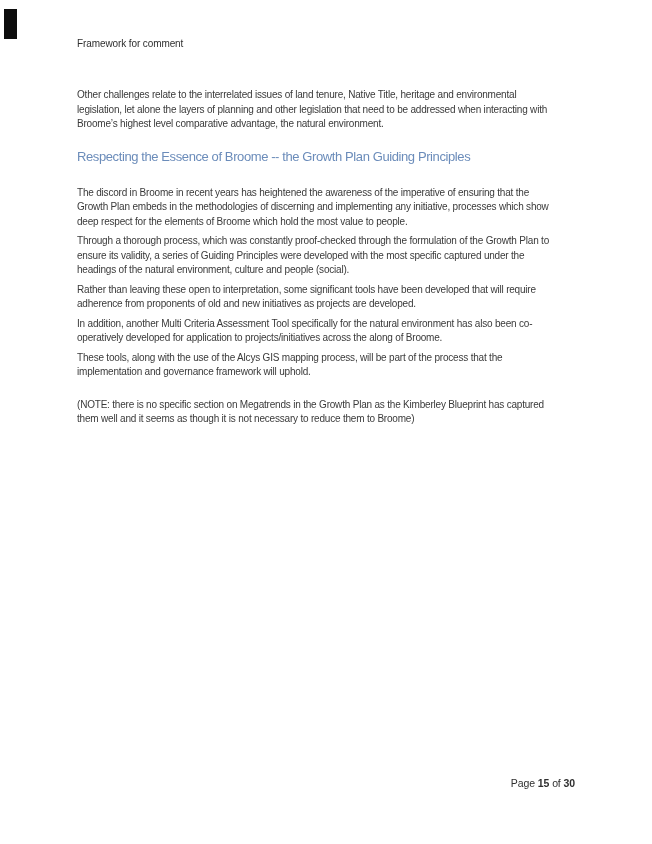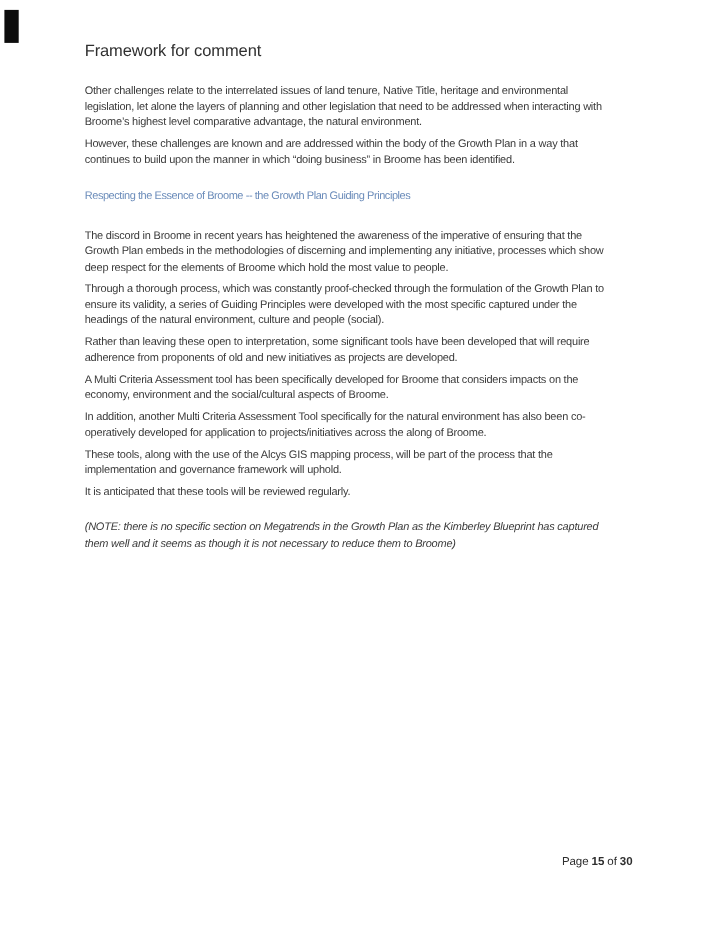"Framework for comment" .doc-header { font-size: 15px -> 10px }
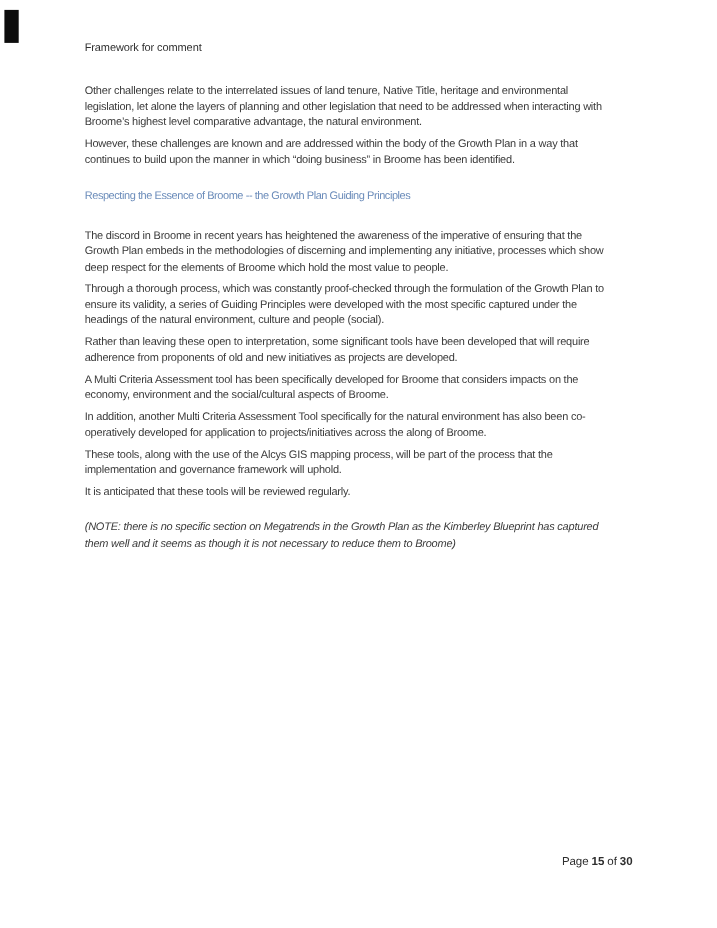"Other challenges relate to the" .content { top: 76px -> 88px }
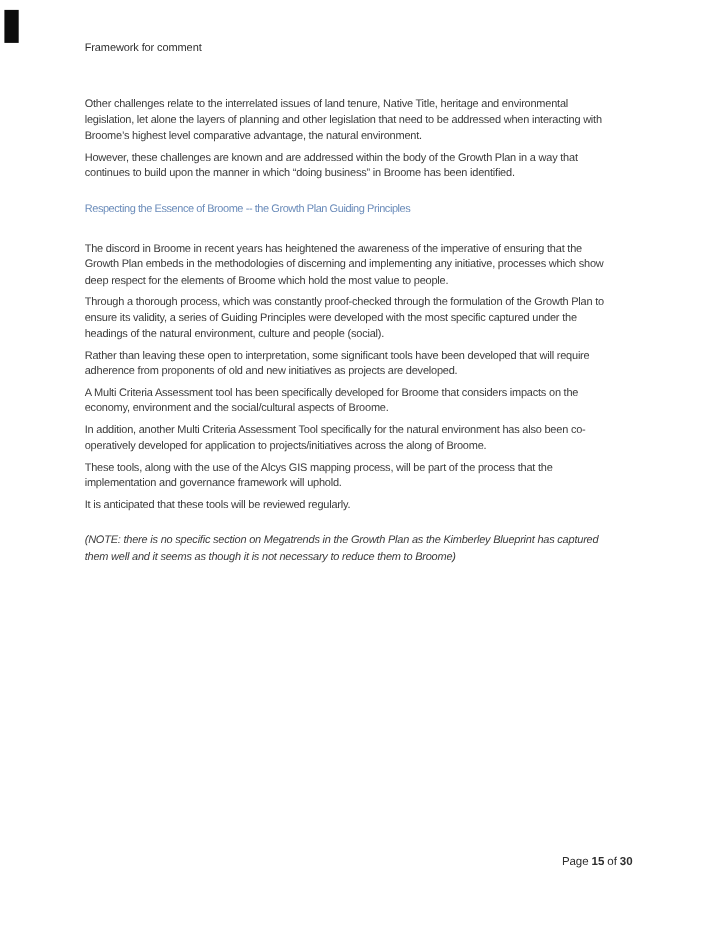"However, these challenges are known" p { html: <p>However, these challenges are known and are addressed within the body of the Growth Plan in a way that continues to build upon the manner in which “doing business” in Broome has been identified.</p> -> none }
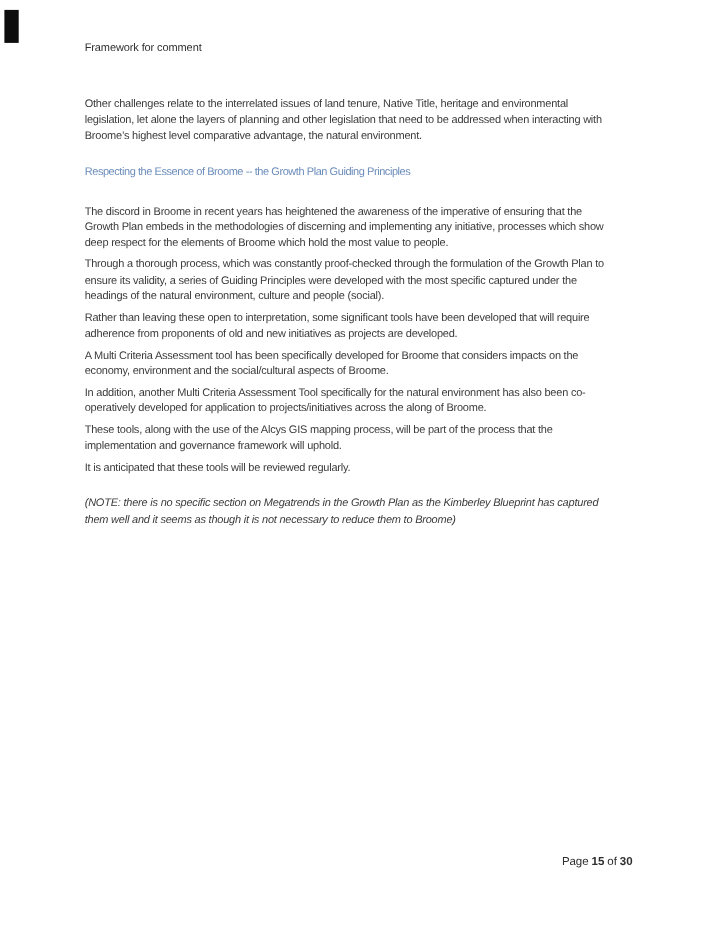"Respecting the Essence of Broome" .section-heading { font-size: 10px -> 13px }
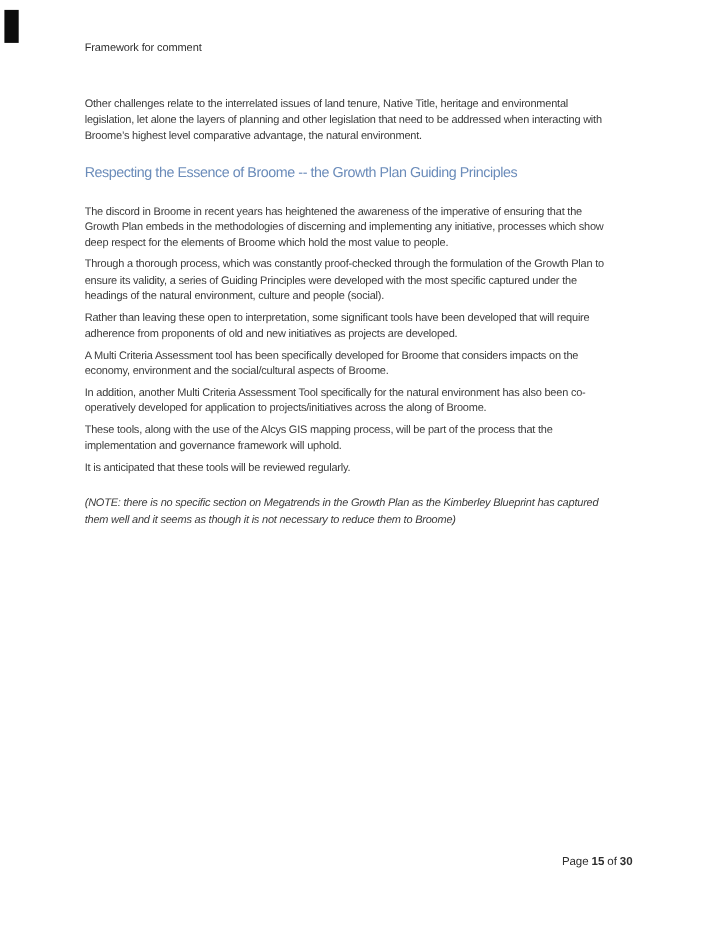"A Multi Criteria Assessment tool" p { html: <p>A Multi Criteria Assessment tool has been specifically developed for Broome that considers impacts on the economy, environment and the social/cultural aspects of Broome.</p> -> none }
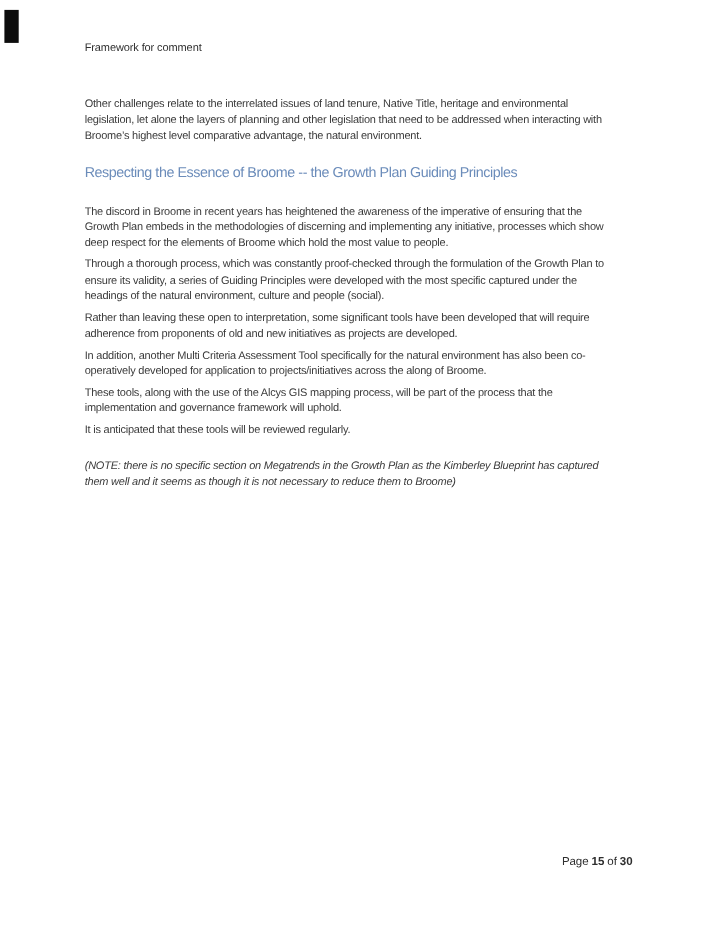"It is anticipated that these" p { html: <p>It is anticipated that these tools will be reviewed regularly.</p> -> none }
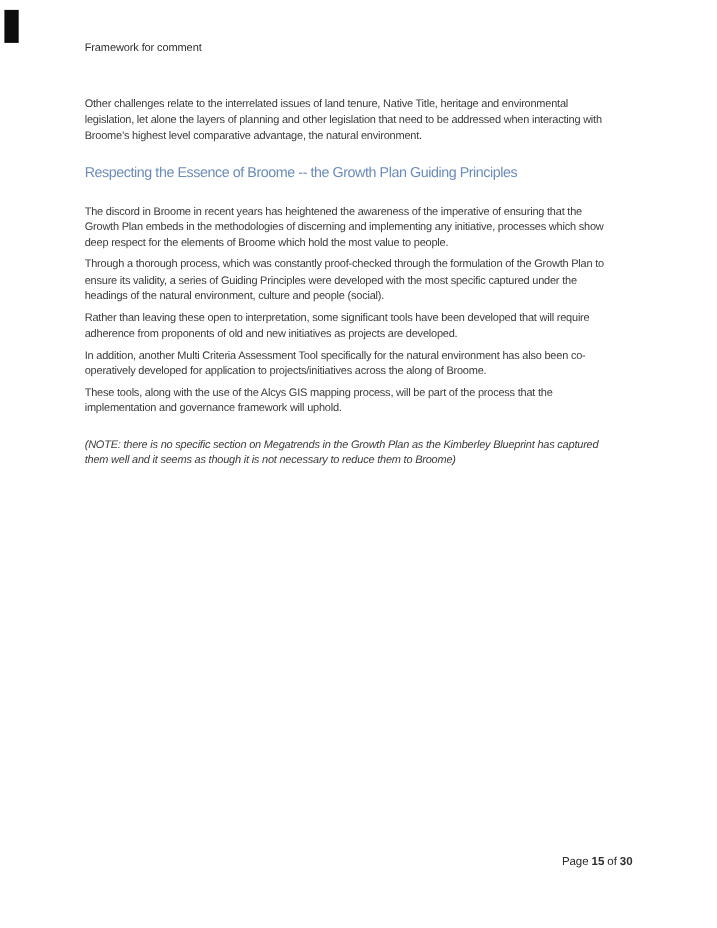"(NOTE: there is no specific" .note { font-style: italic -> none }
